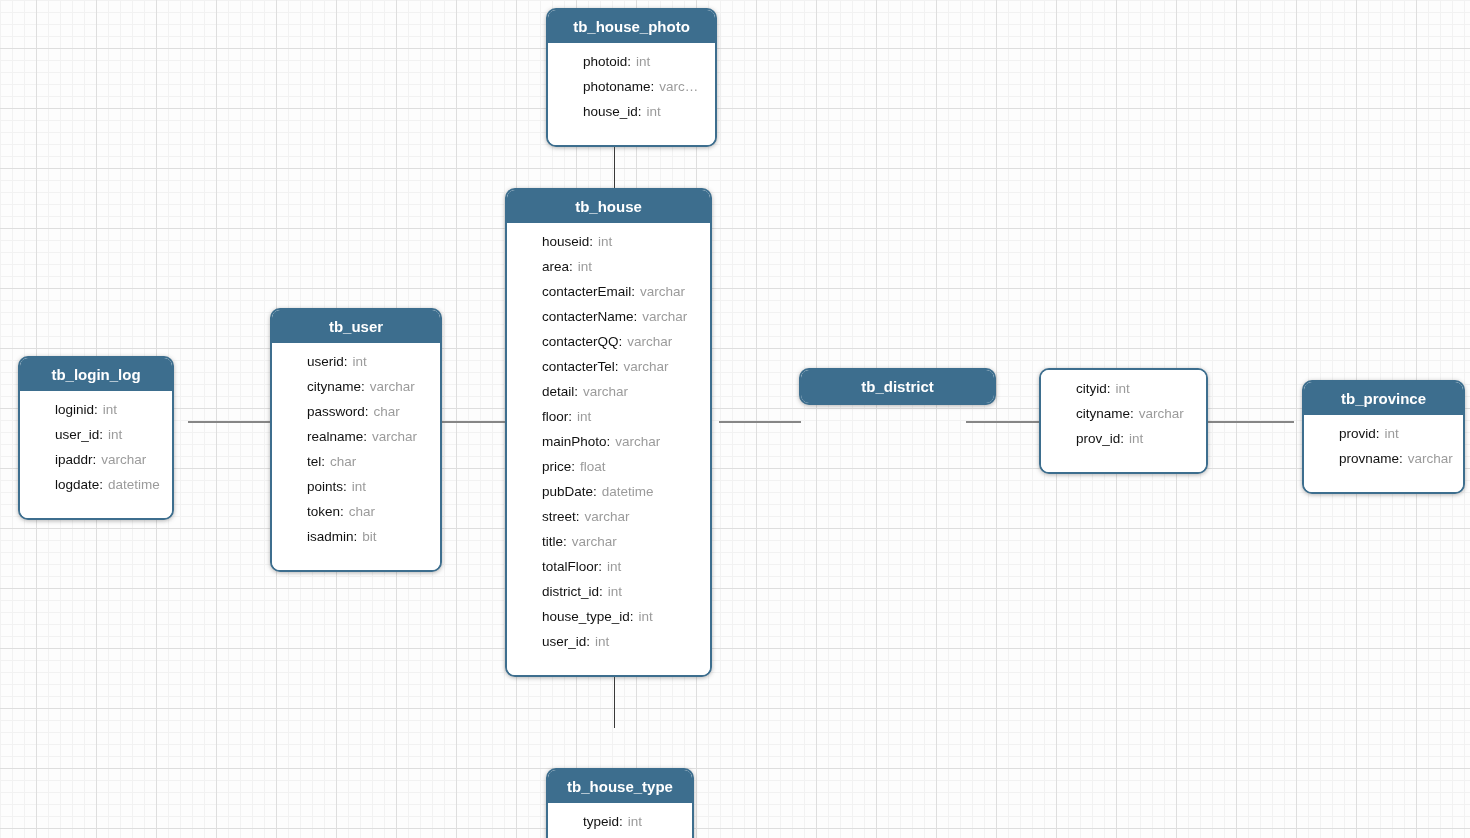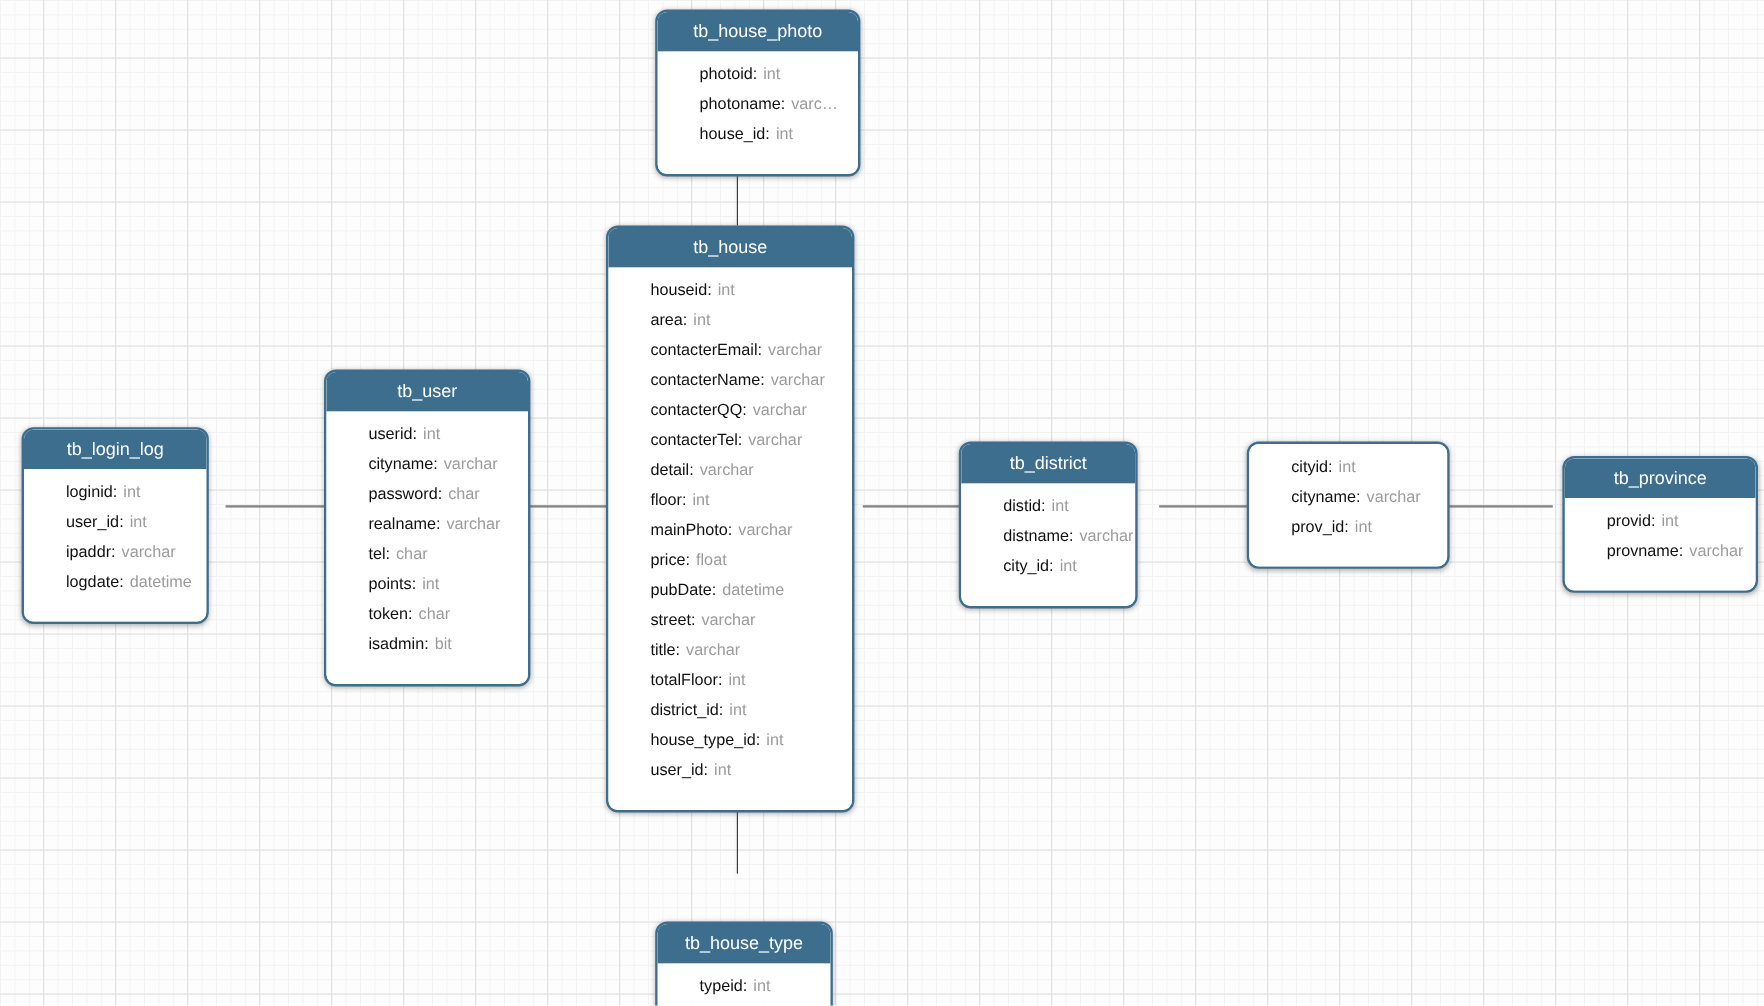"tb_house_photo" .table-header { font-weight: normal -> bold }
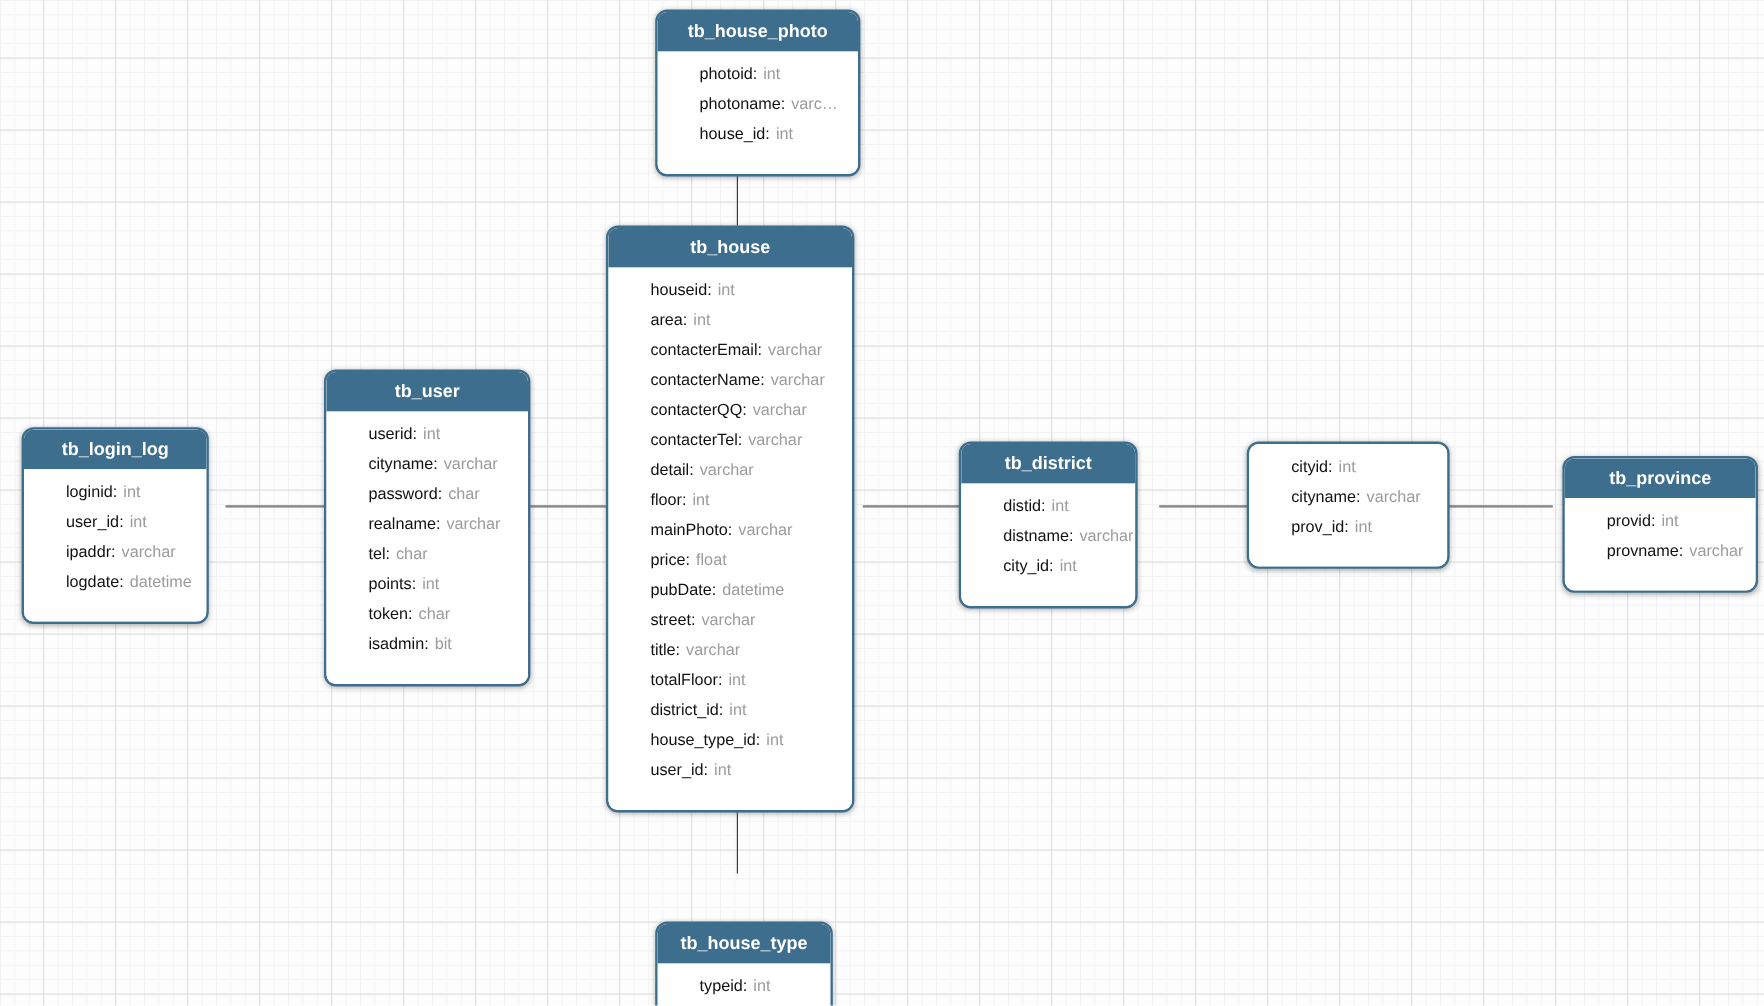"tb_district" div.table-node { width: 149px -> 197px }
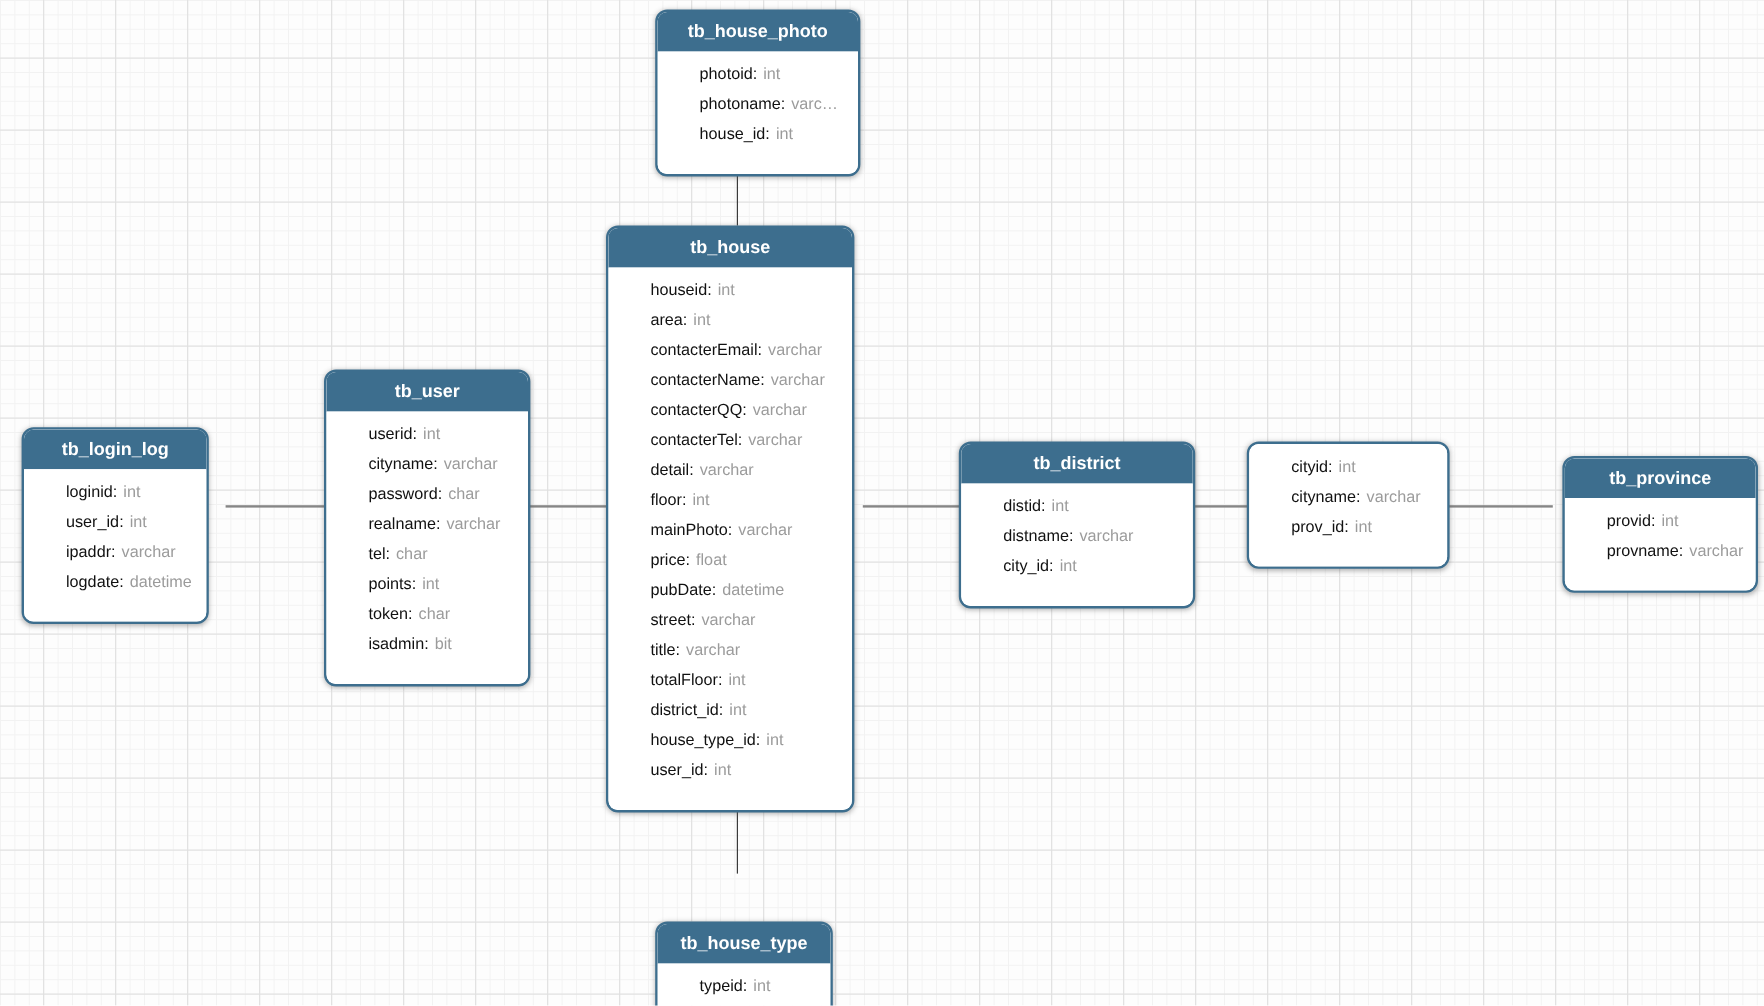"distid: int" div.table-body { html: <div> <div><span>distid:</span><span>int</span></div> <div><span>distname:</span><span>varchar</span></div> <div><span>city_id:</span><span>int</span></div> </div> -> none }
